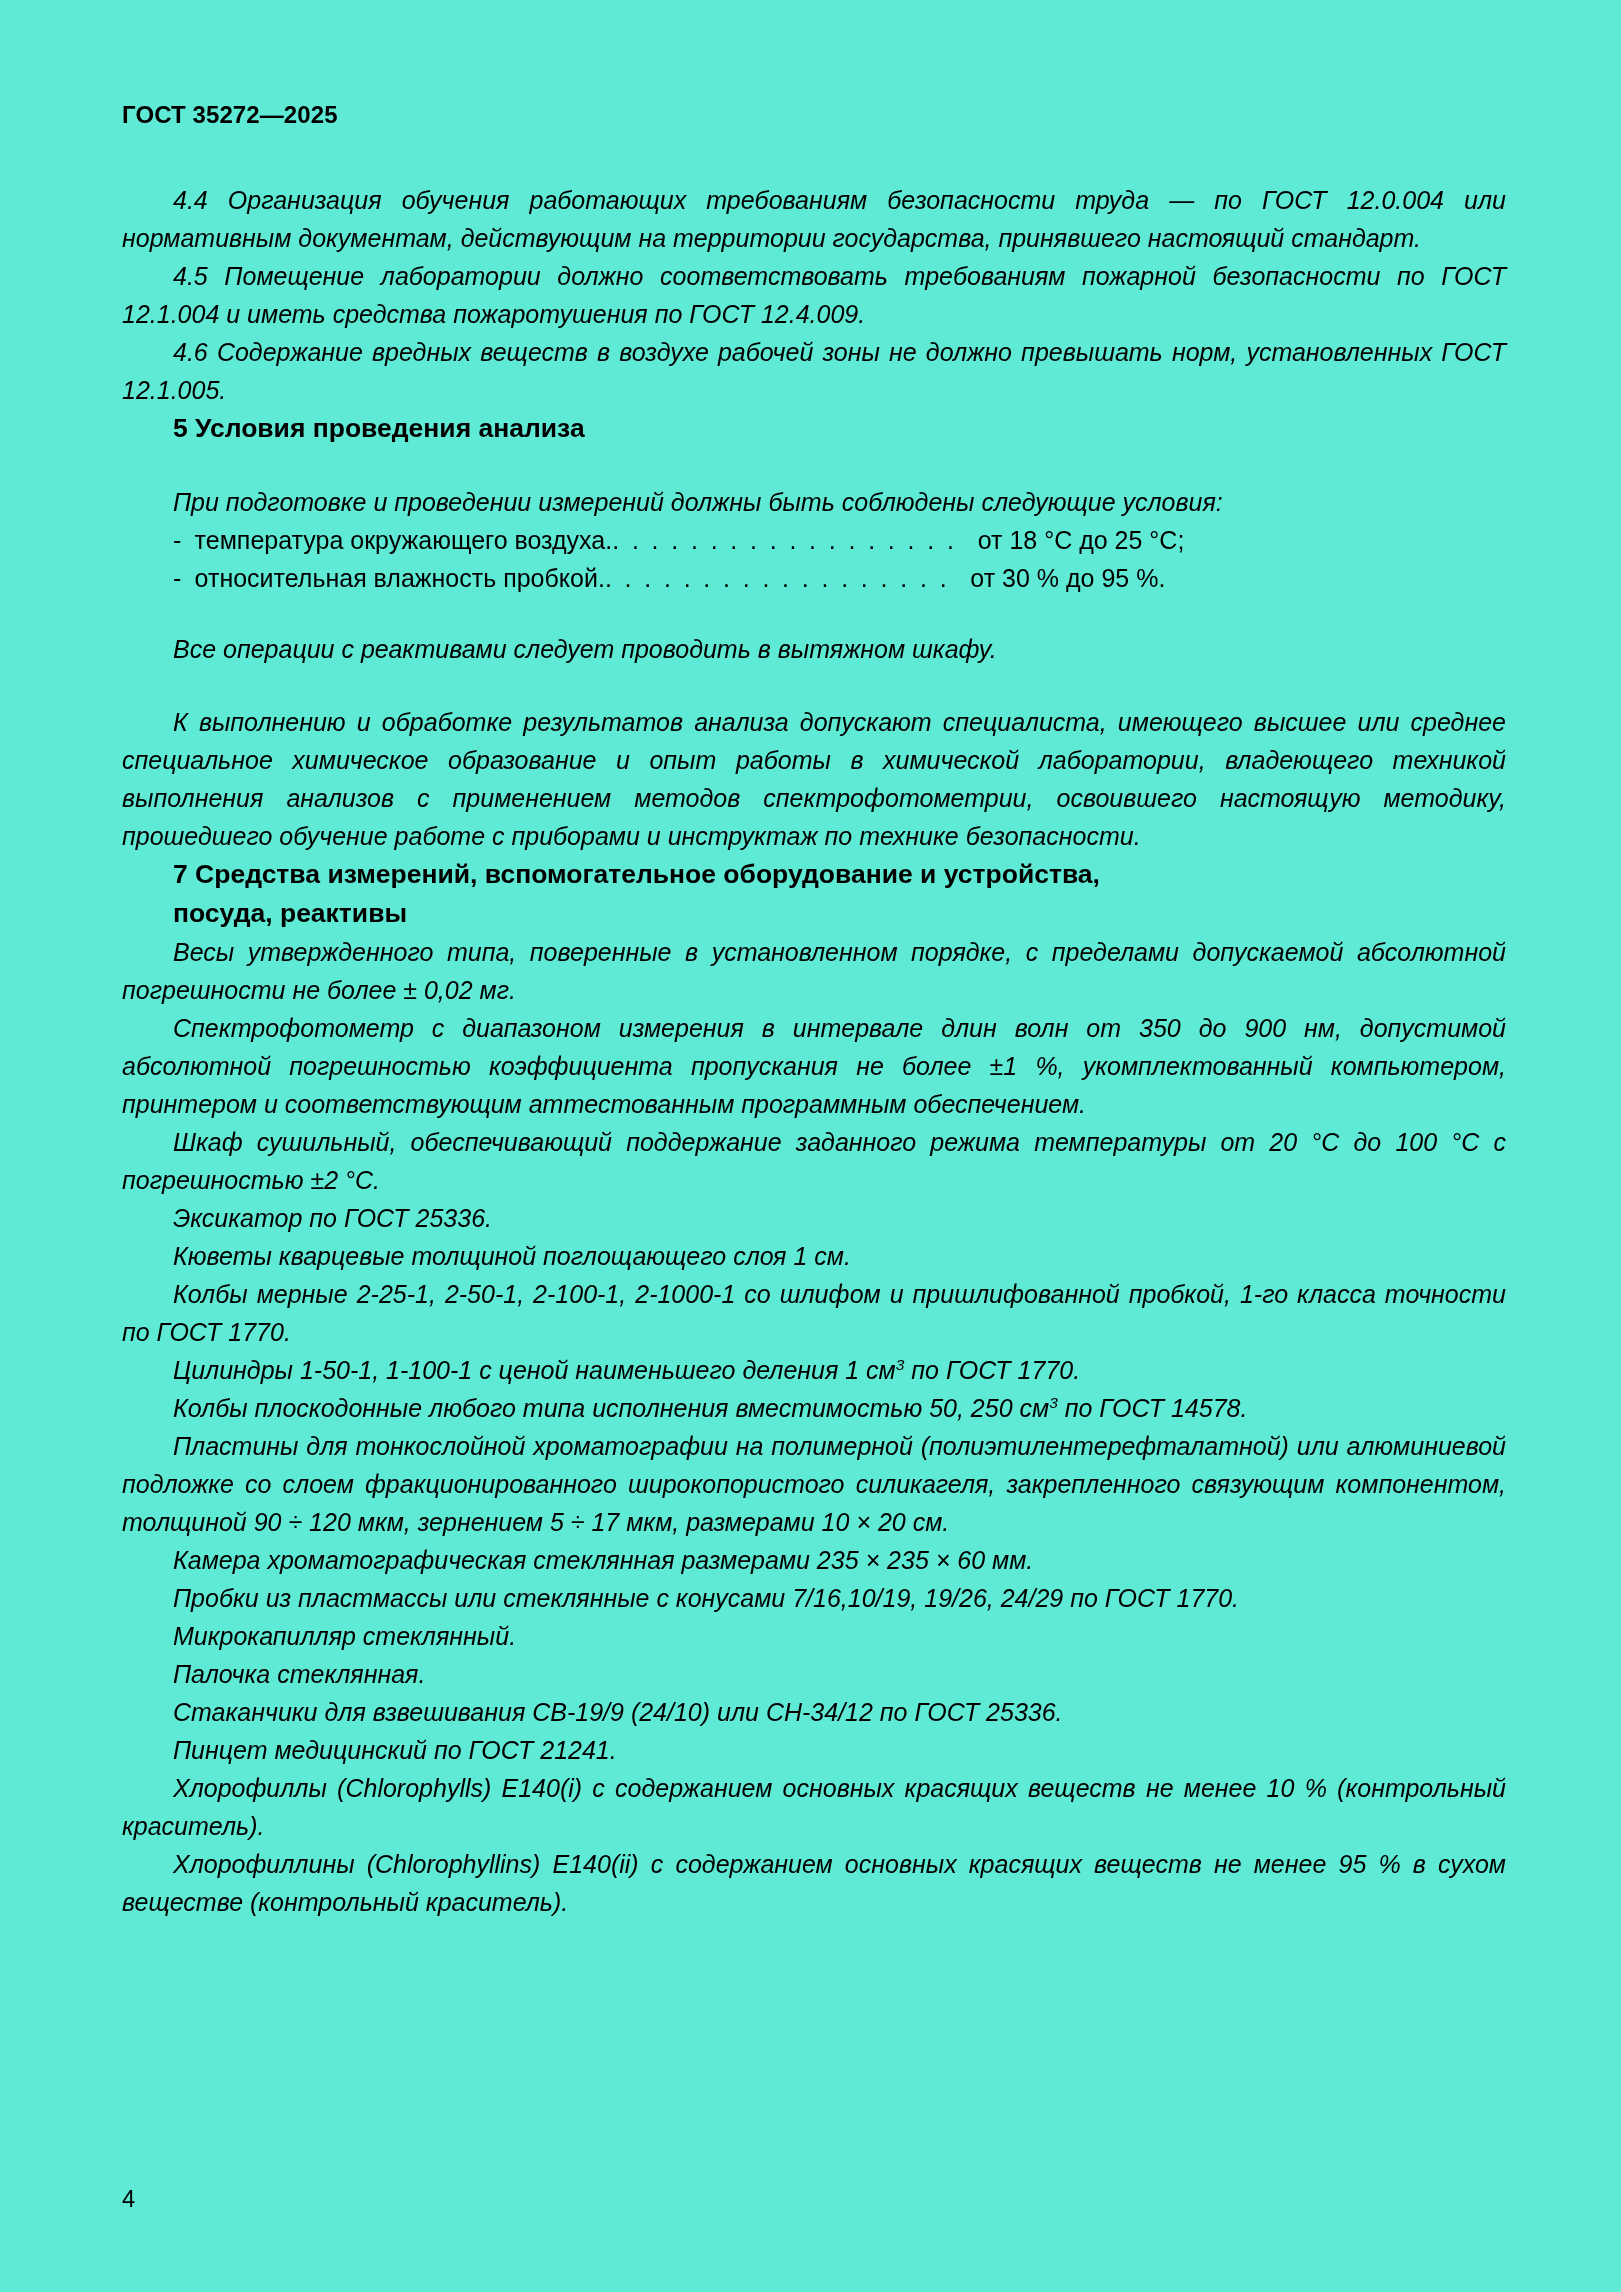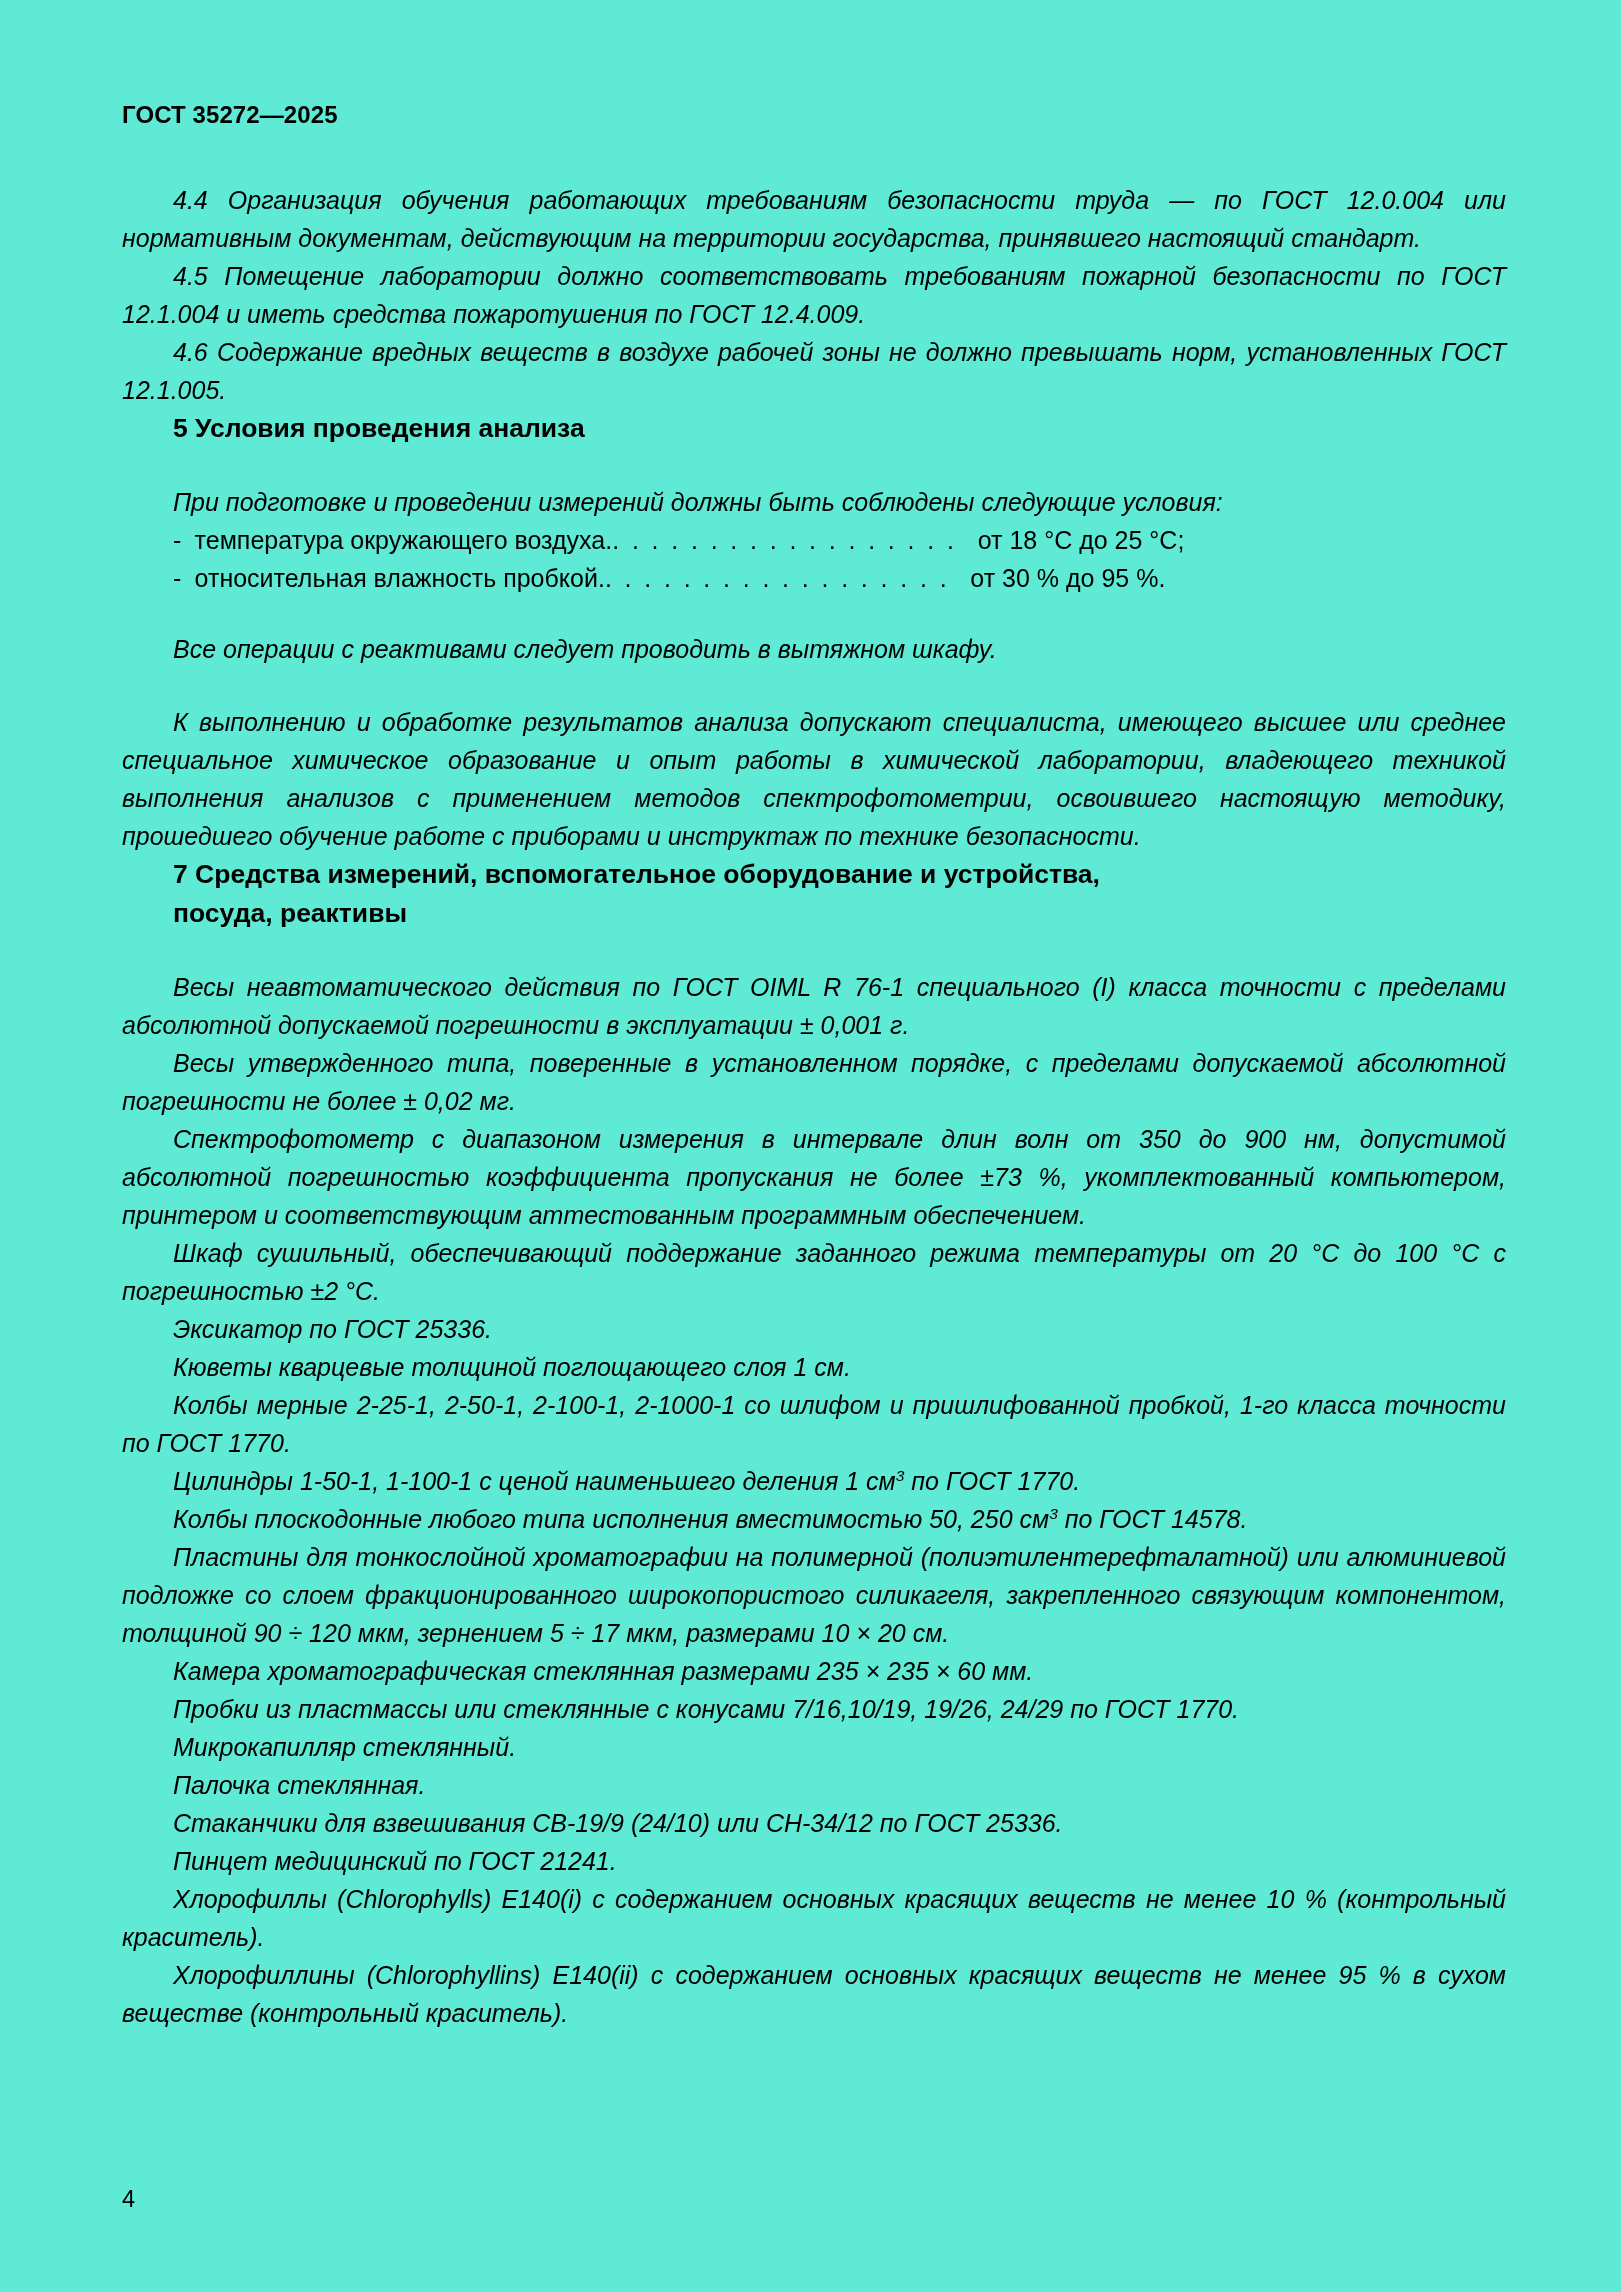"Весы неавтоматического действия по ГОСТ" p.indent { html: <p>Весы неавтоматического действия по ГОСТ OIML R 76-1 специального (I) класса точности с пределами абсолютной допускаемой погрешности в эксплуатации ± 0,001 г.</p> -> none }
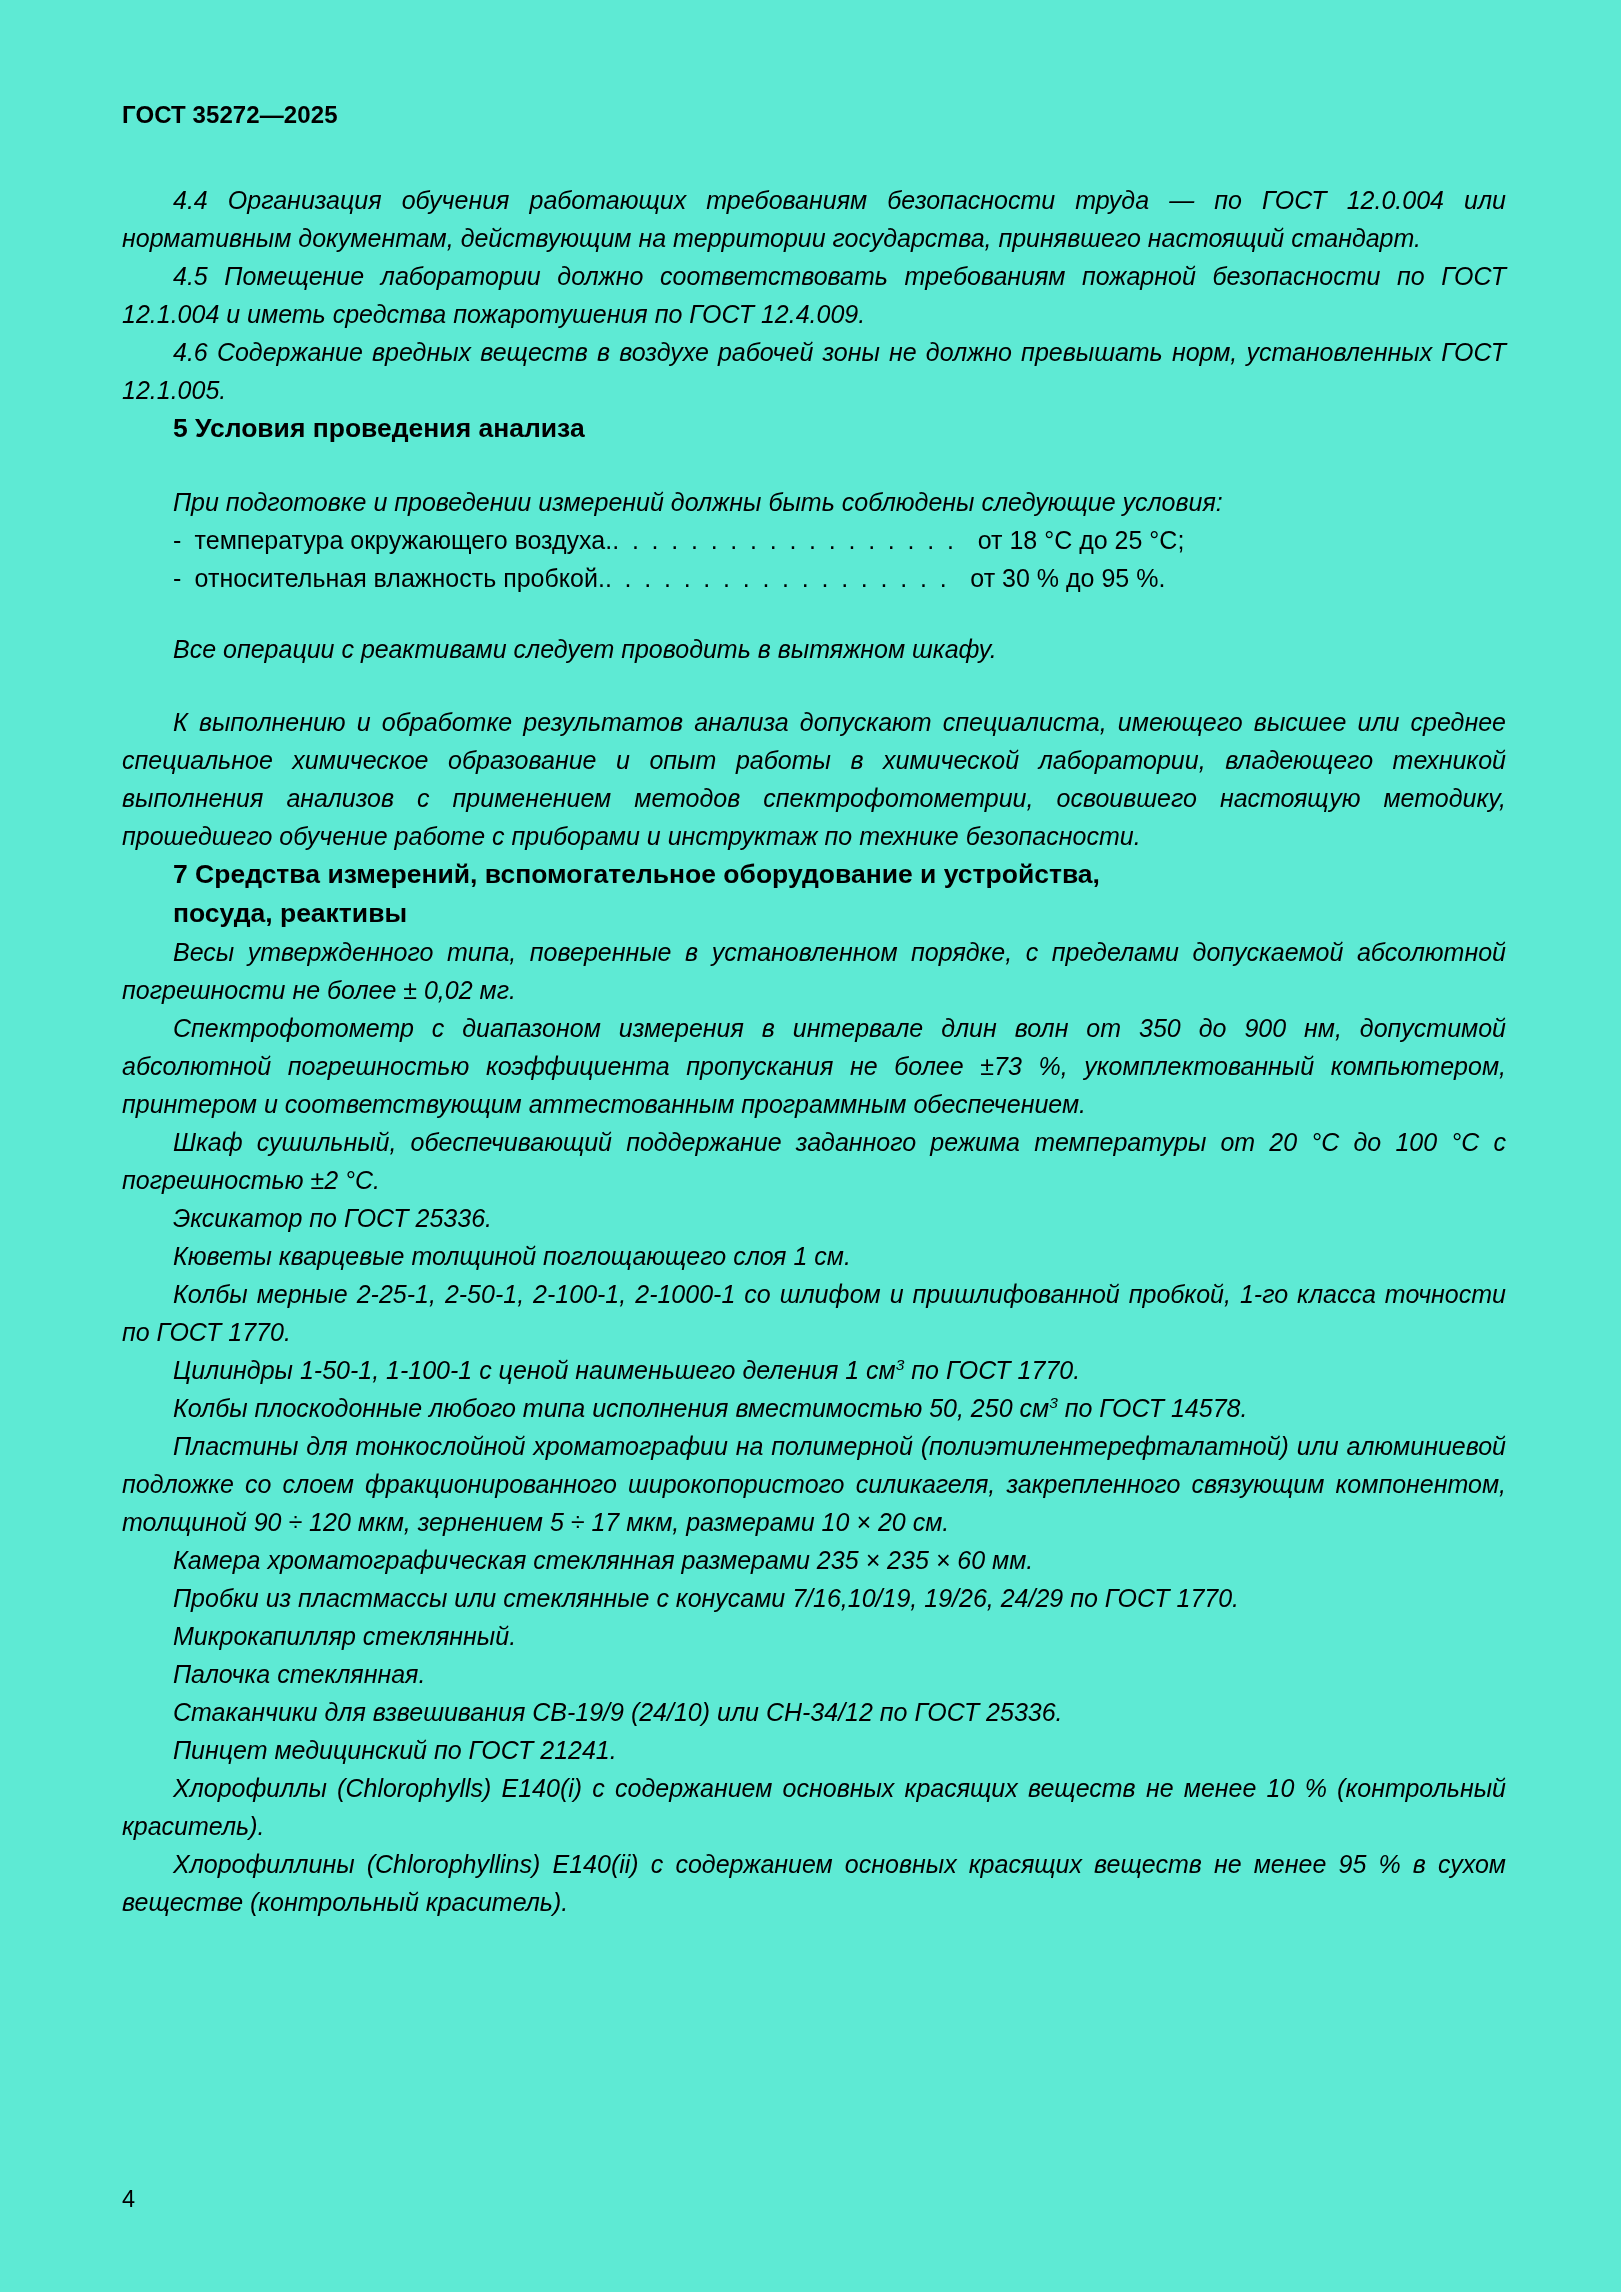"Спектрофотометр с диапазоном измерения в" p.indent { text: 73 -> 1 }
